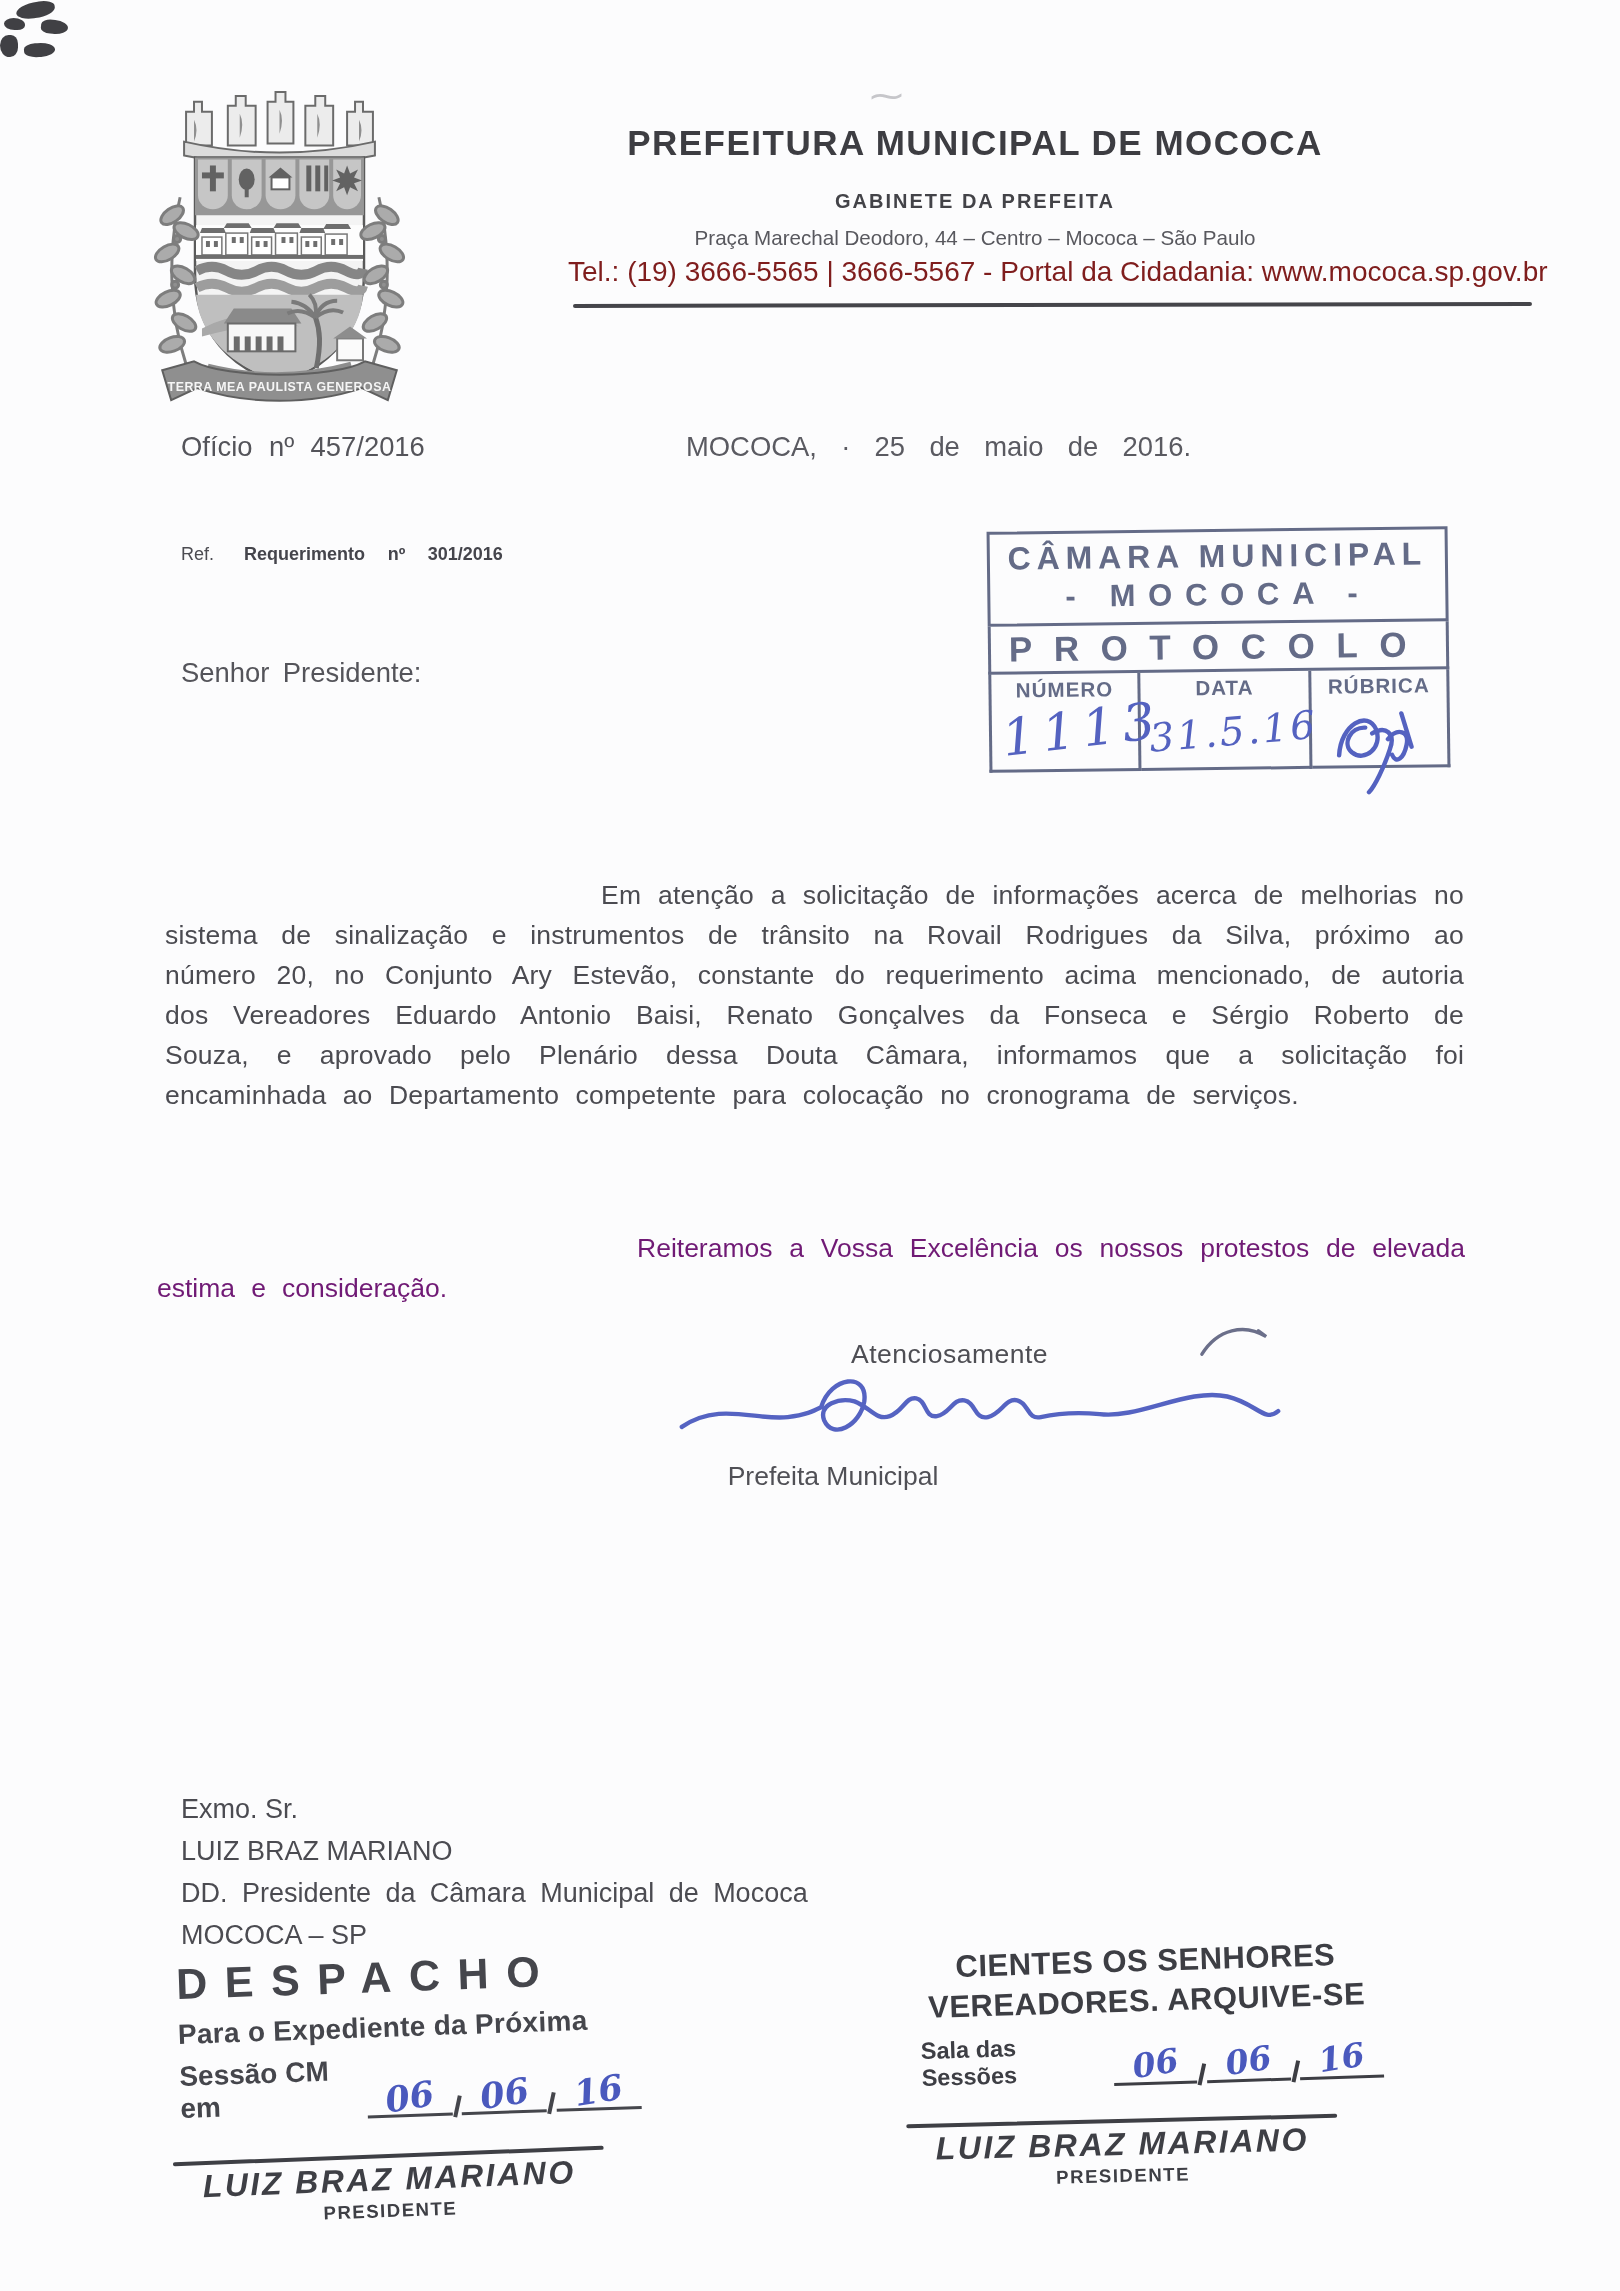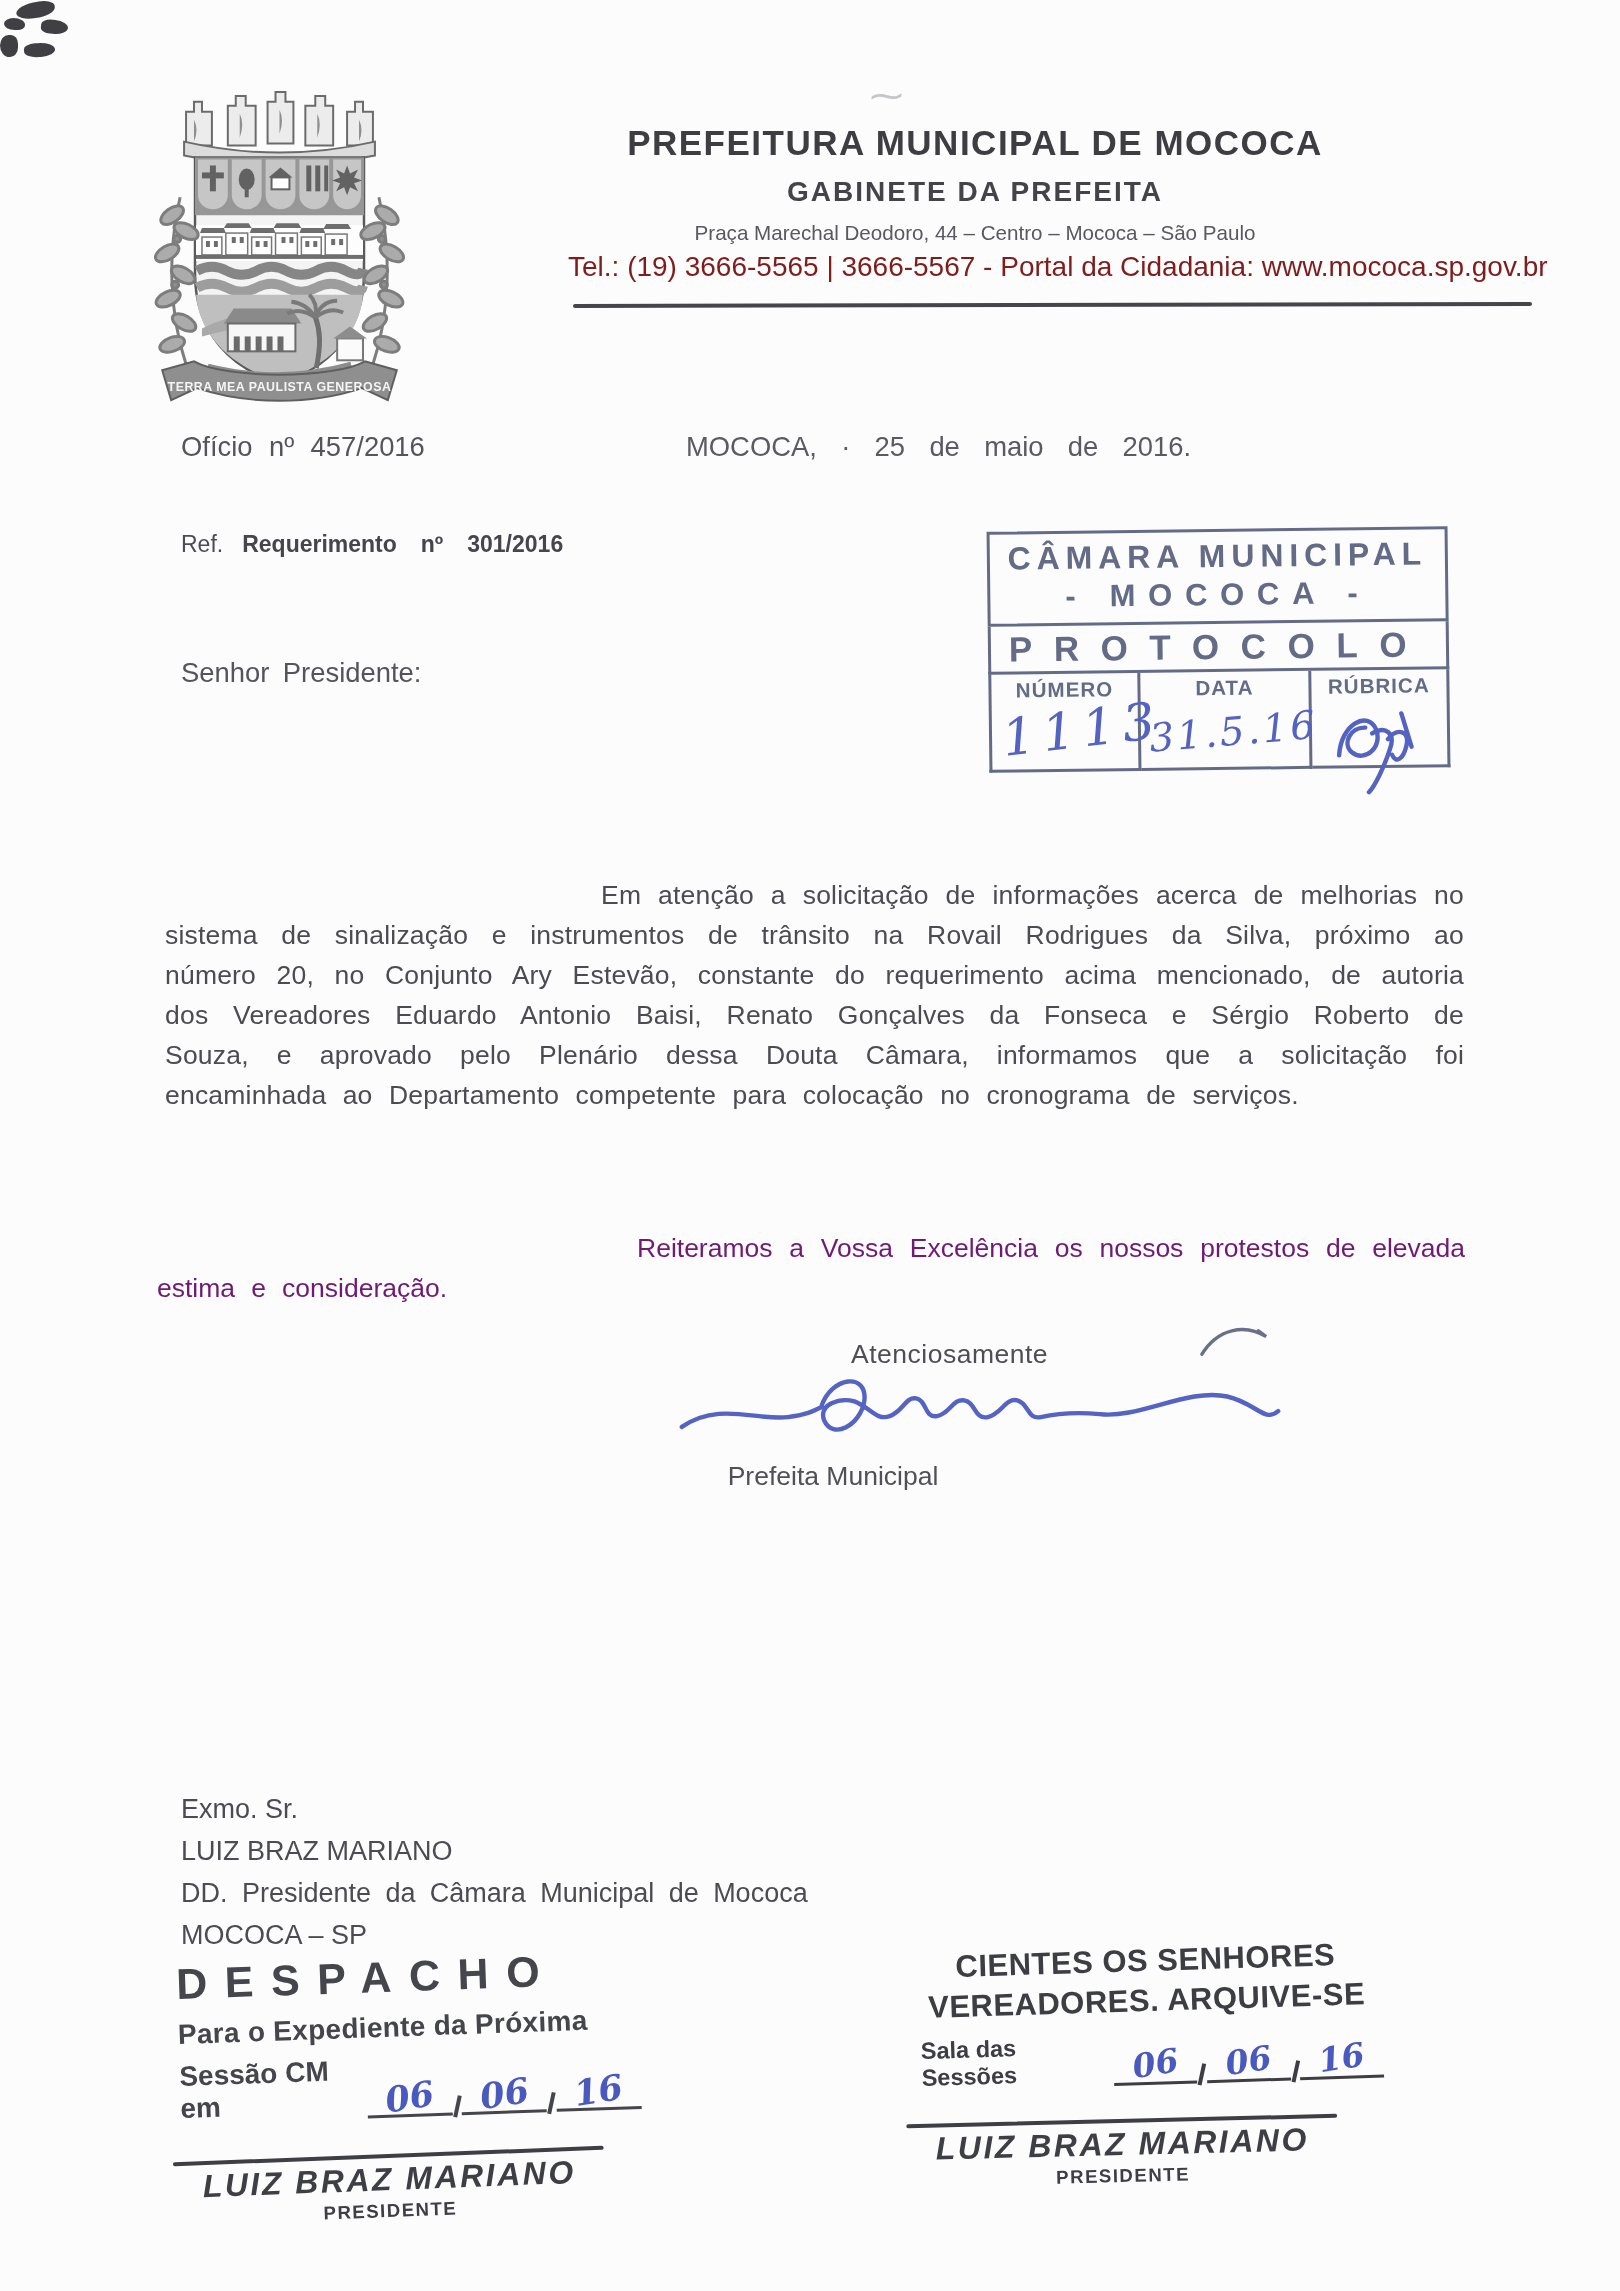"GABINETE DA PREFEITA" .h-subtitle { font-size: 28px -> 20px; margin-top: 13px -> 27px }
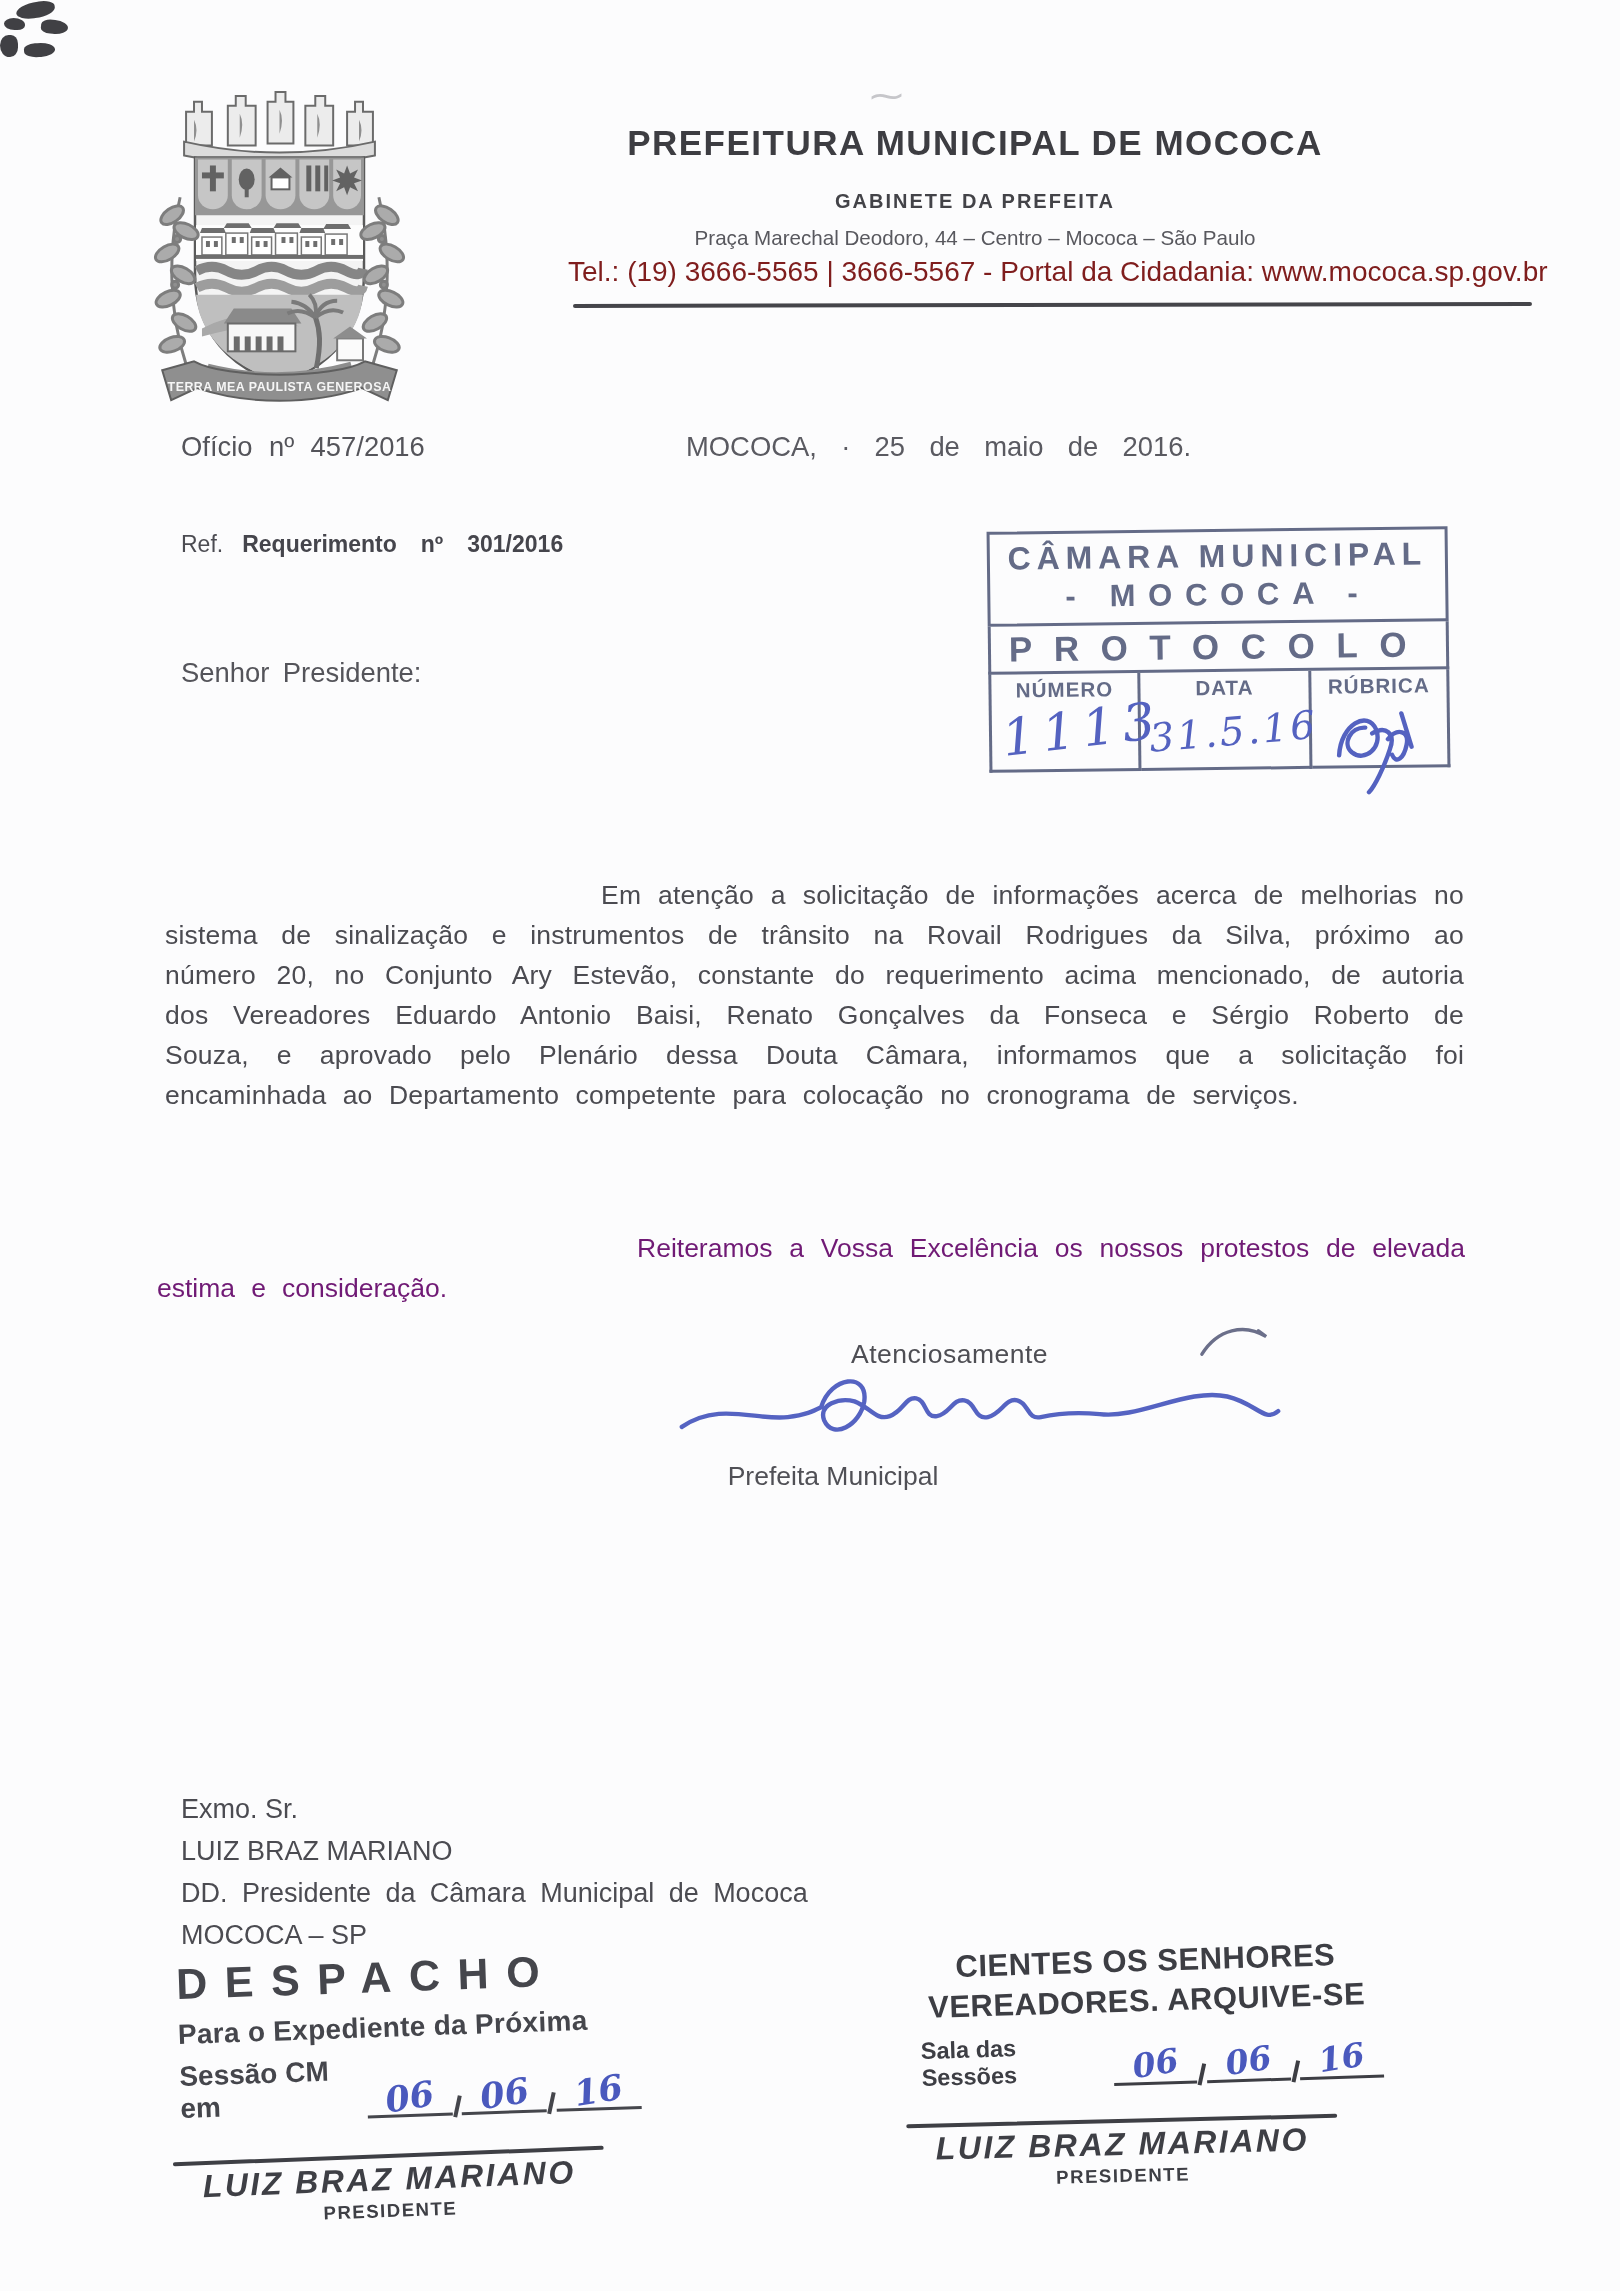"Ref." .refline { font-size: 23px -> 18px; gap: 19px -> 30px; top: 531px -> 544px }
